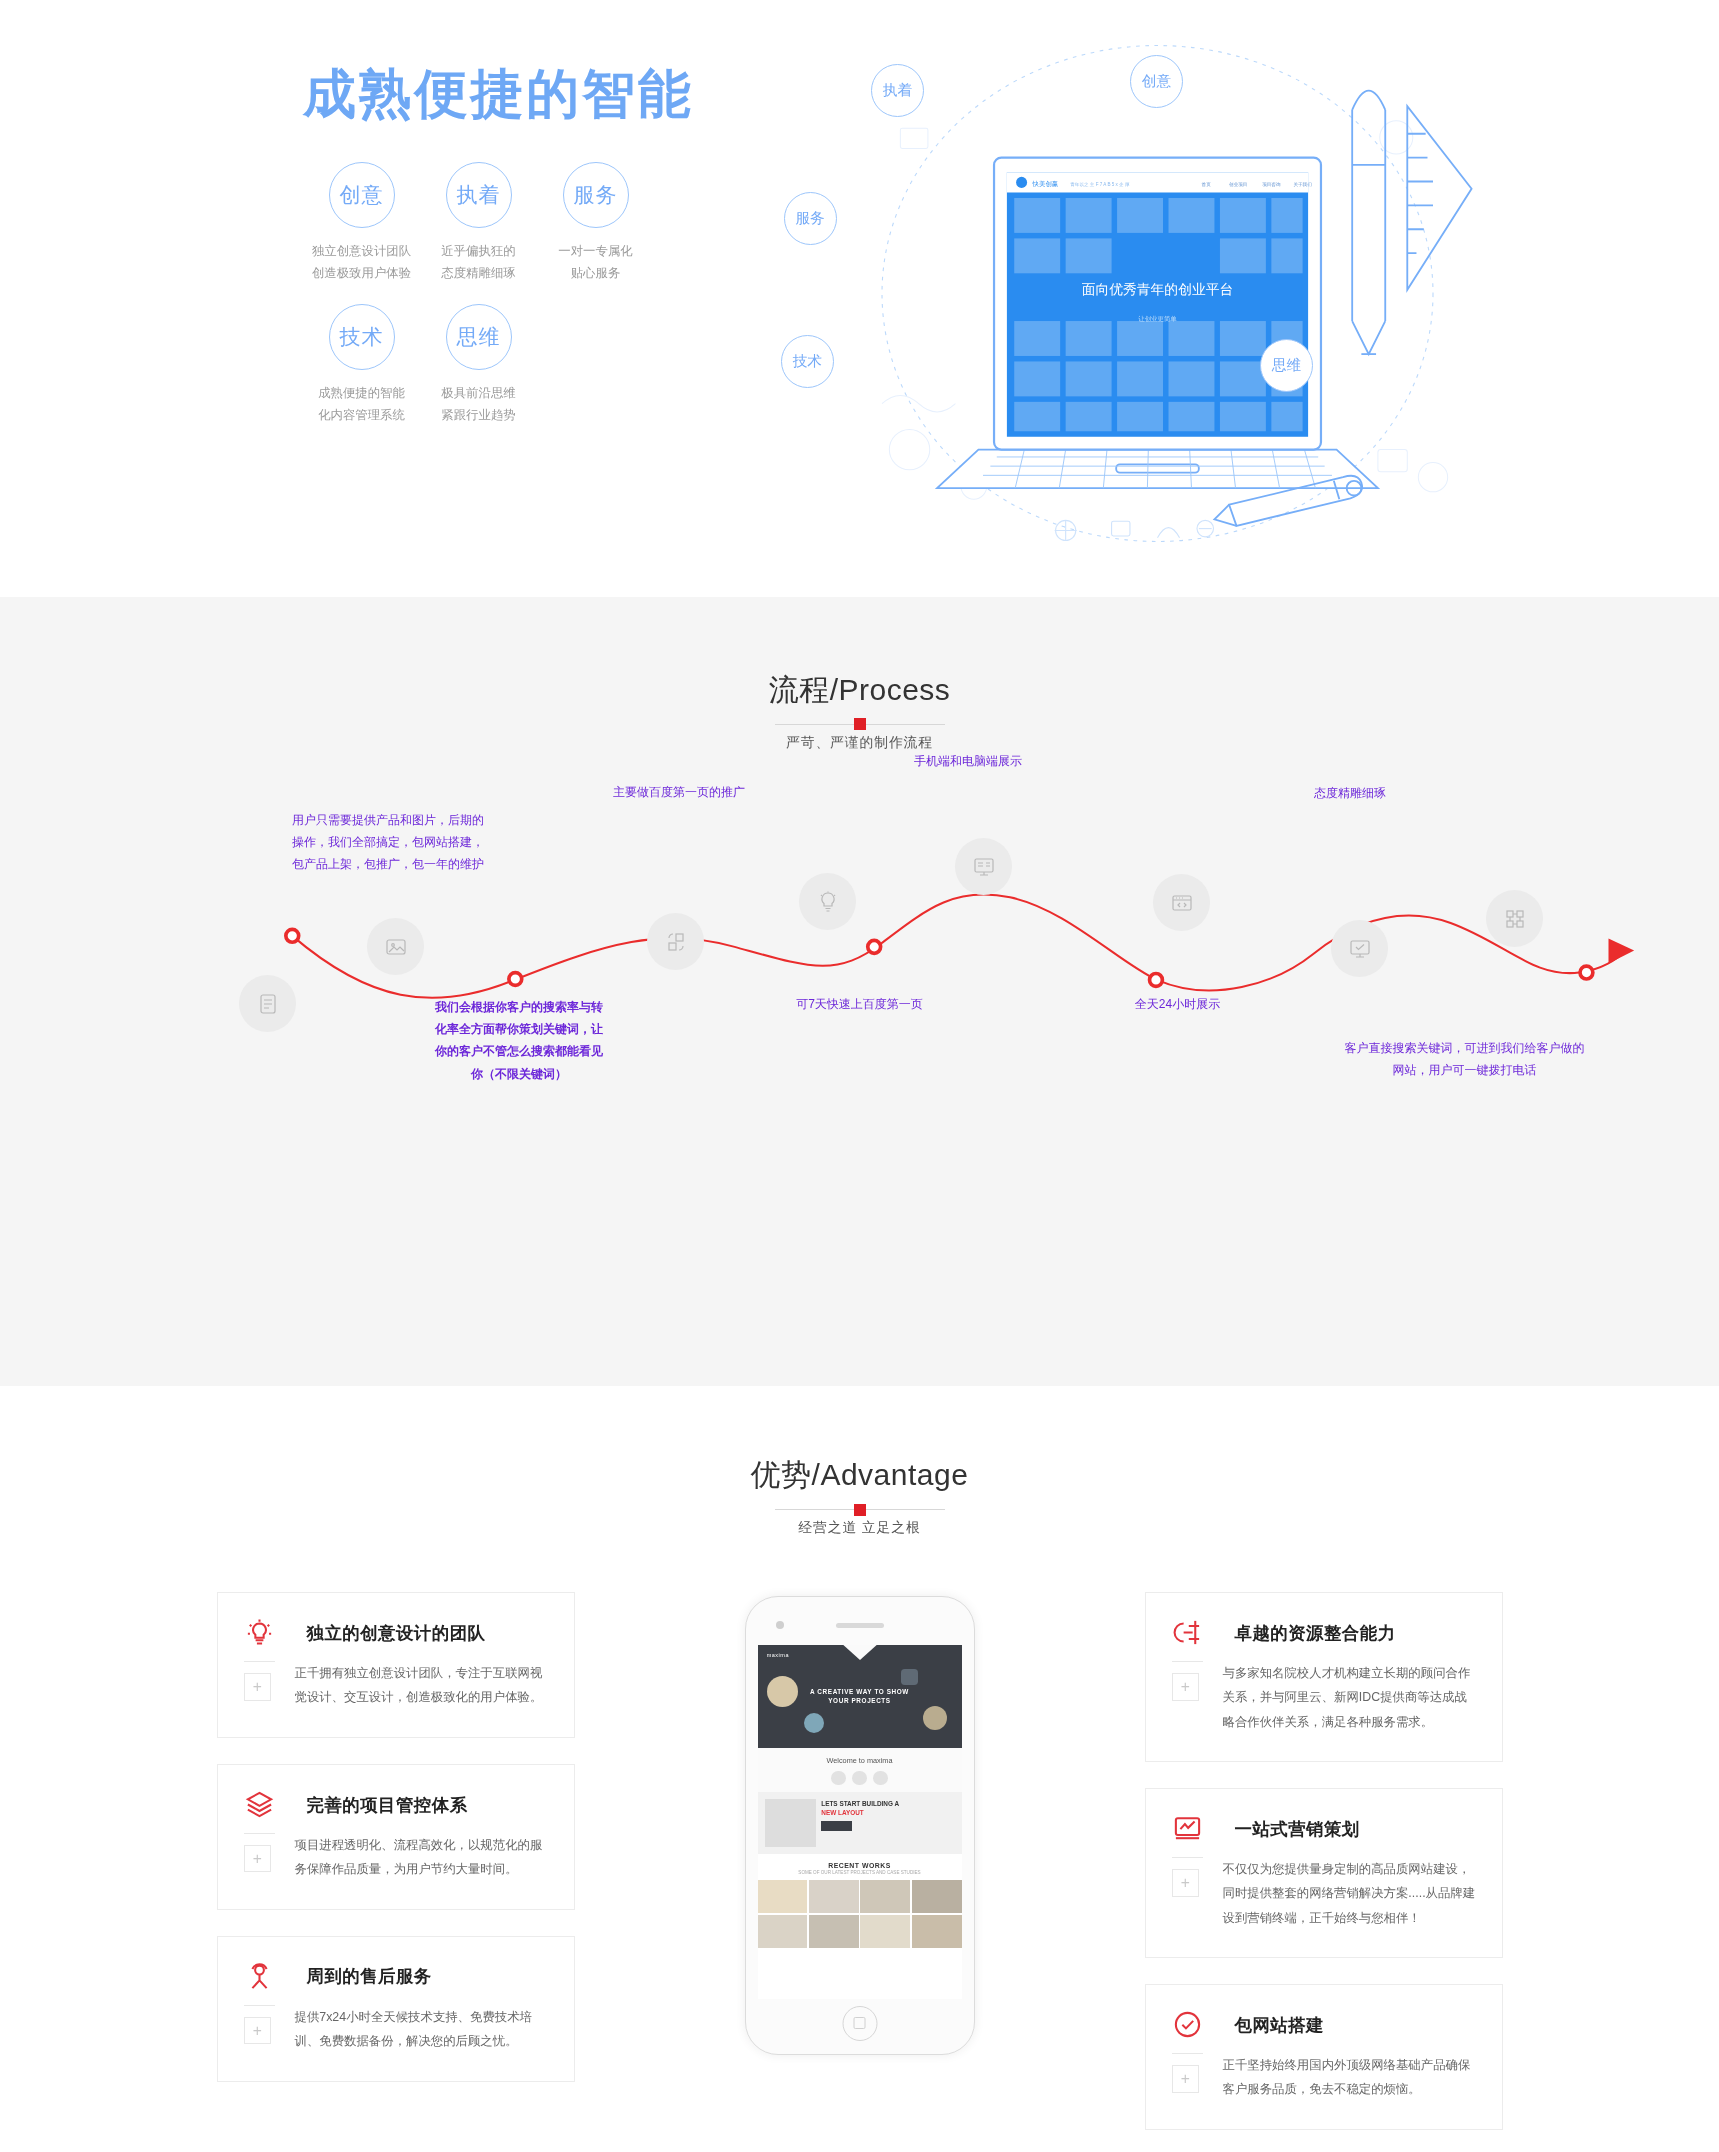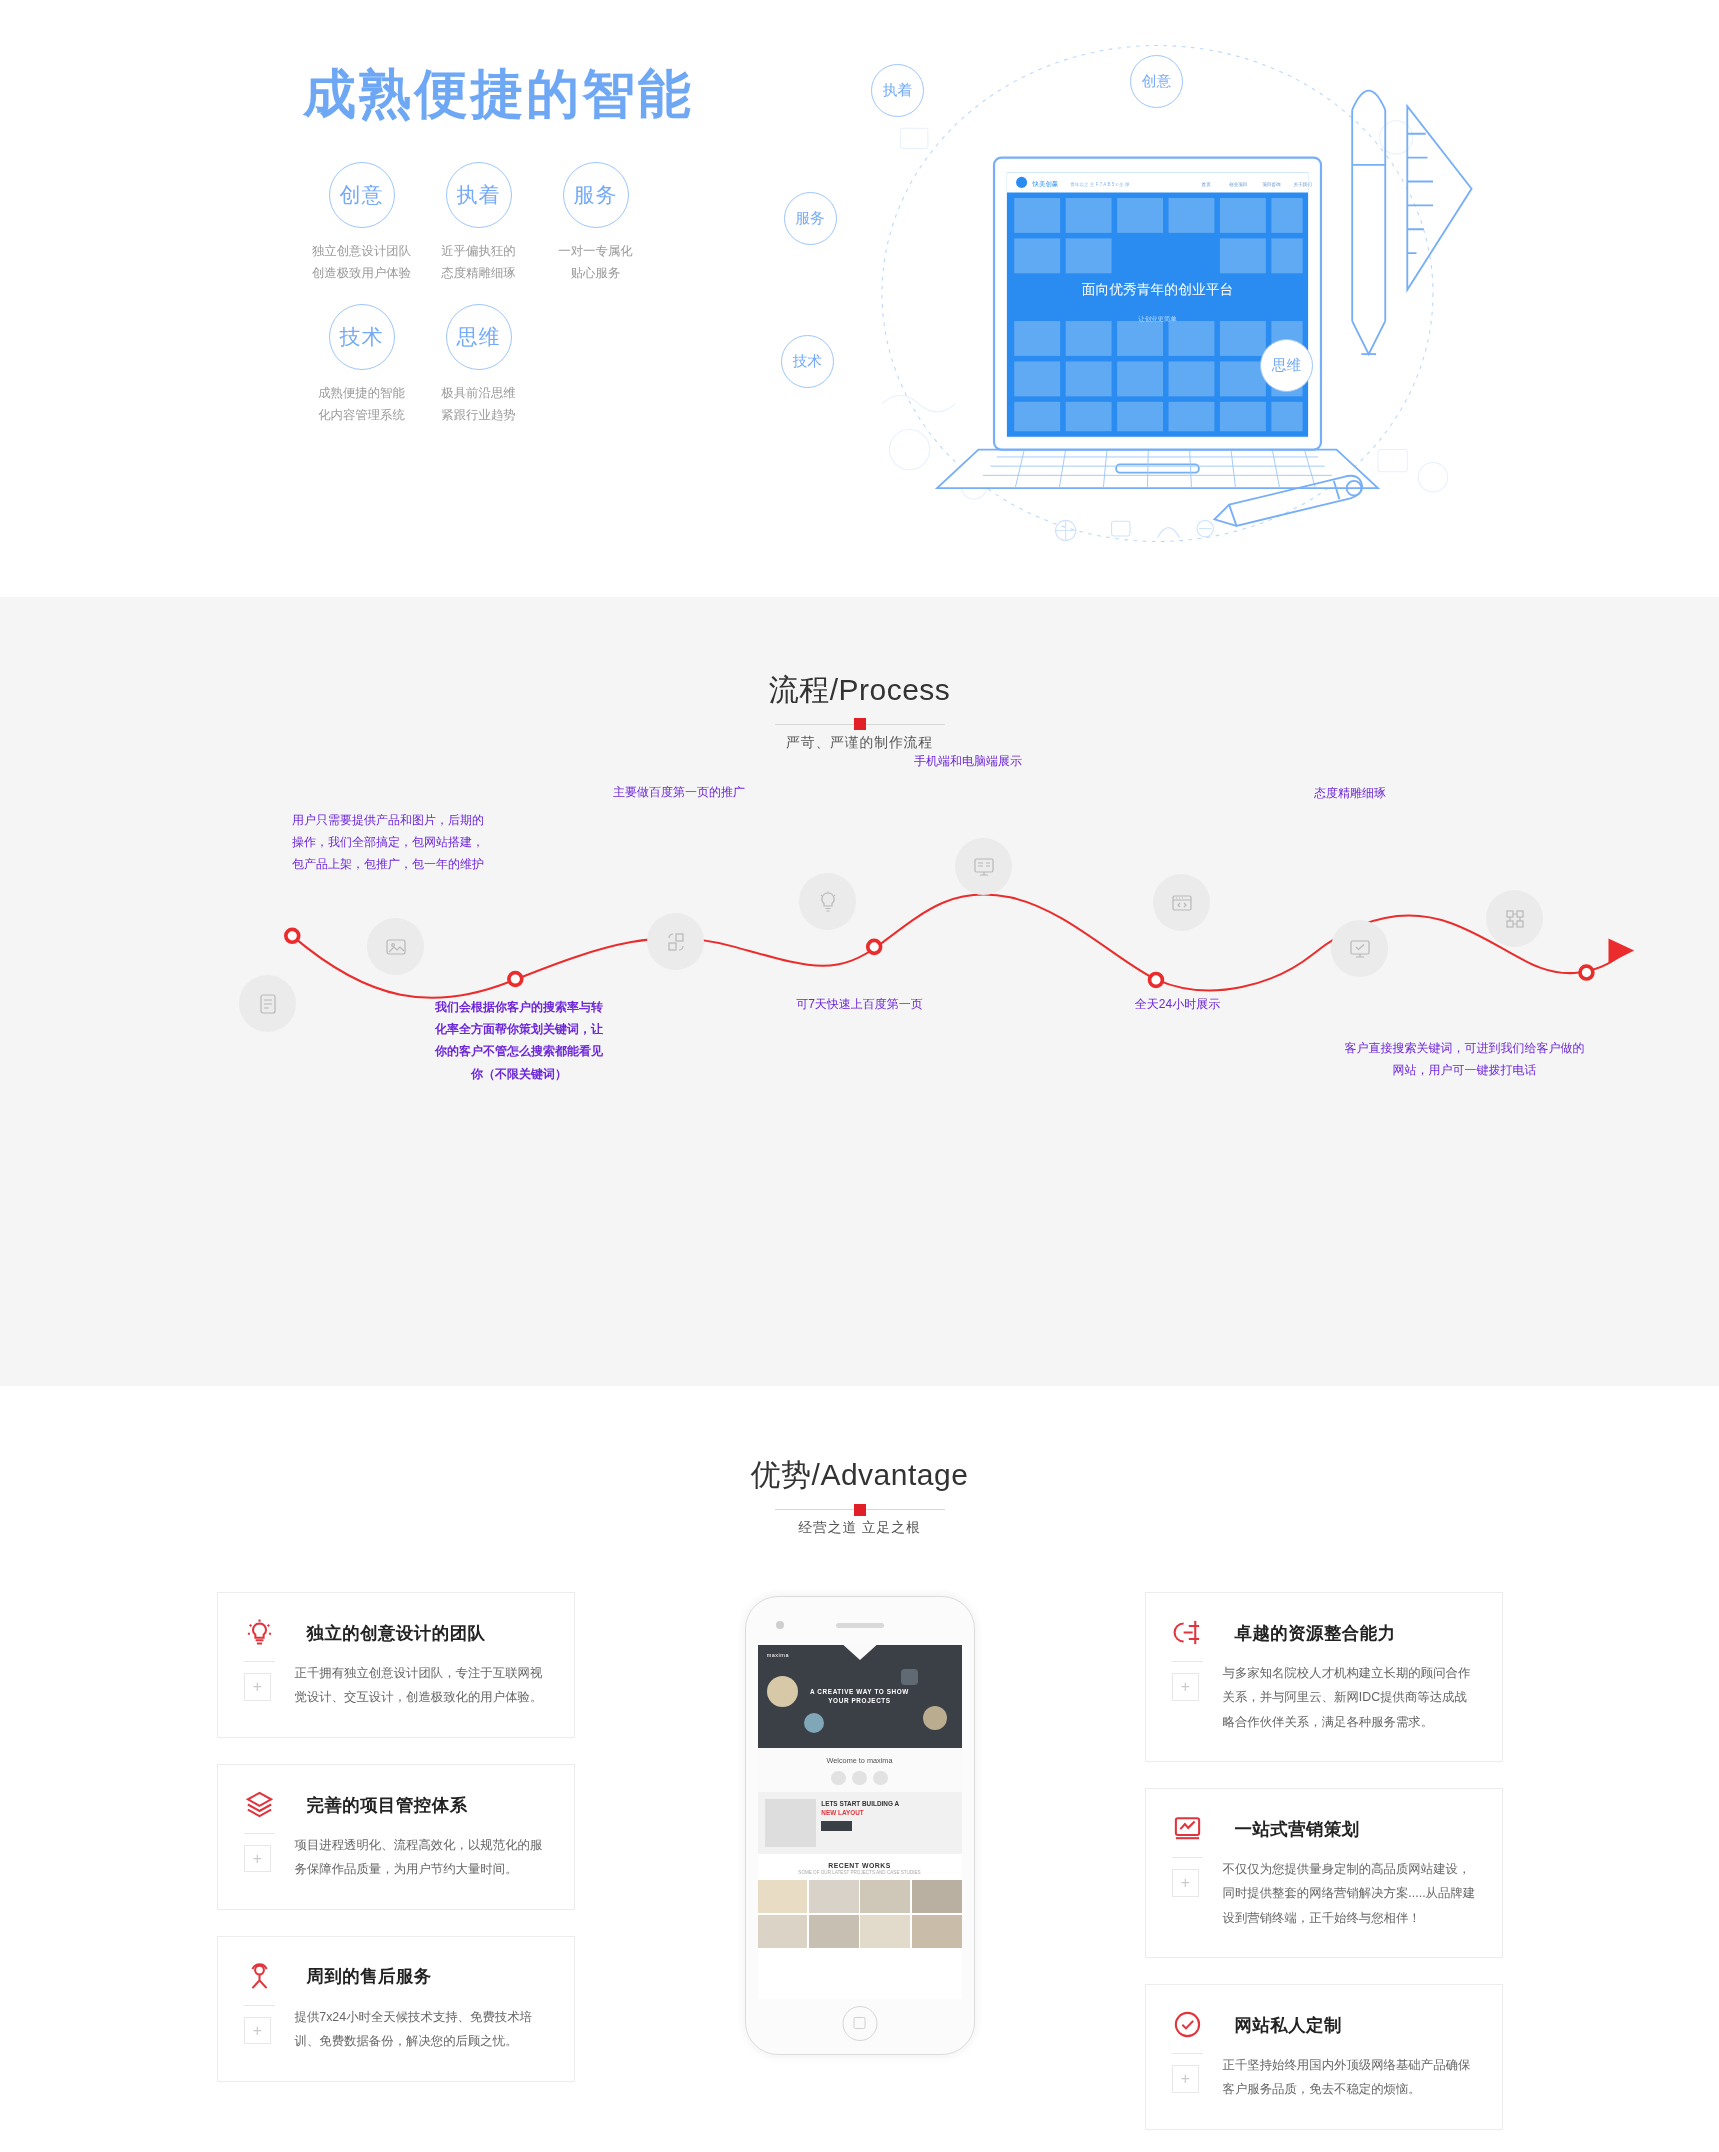"网站私人定制" span.adv-title { text: 网站私人定制 -> 包网站搭建 }
